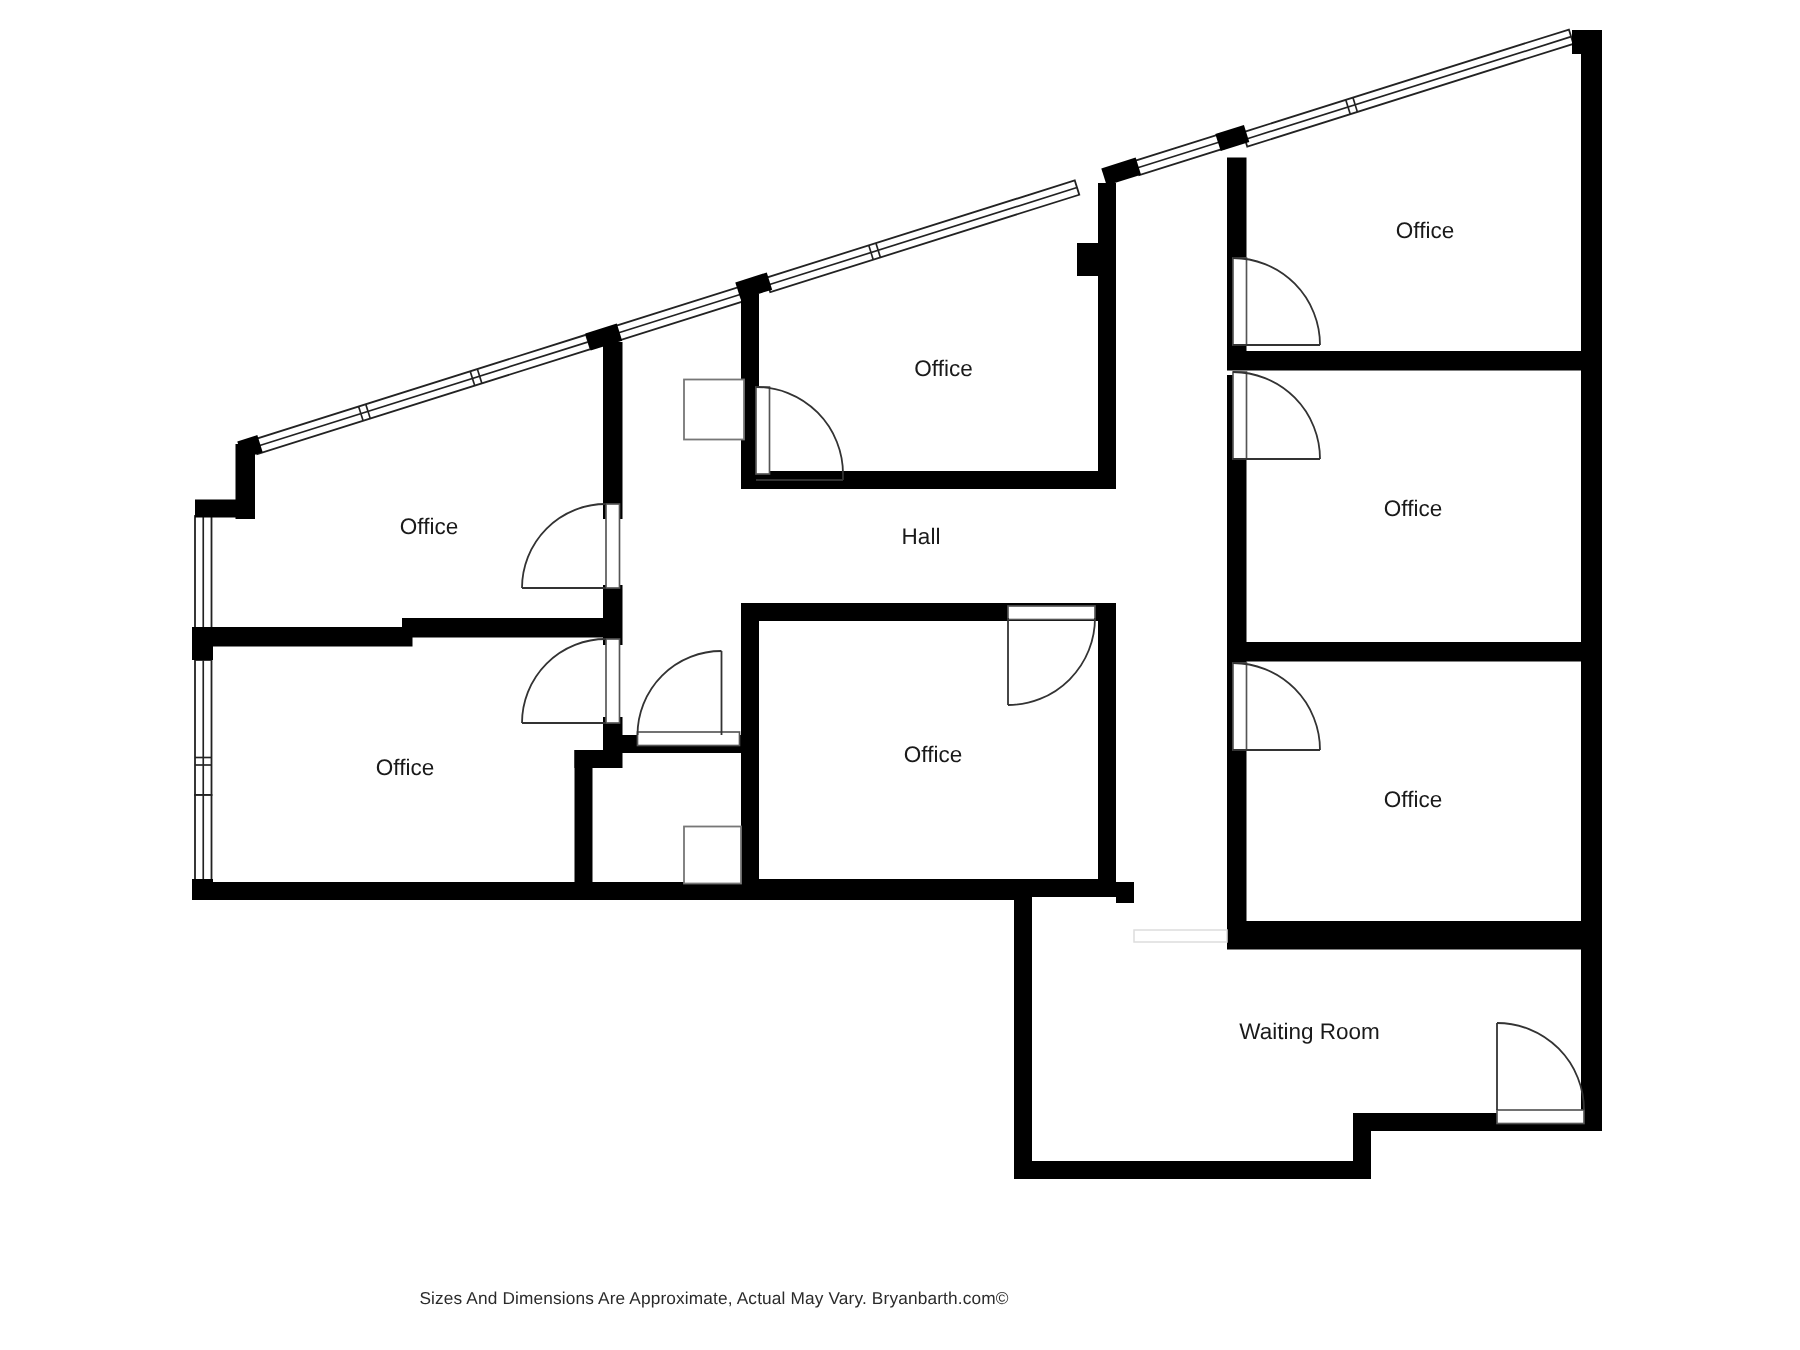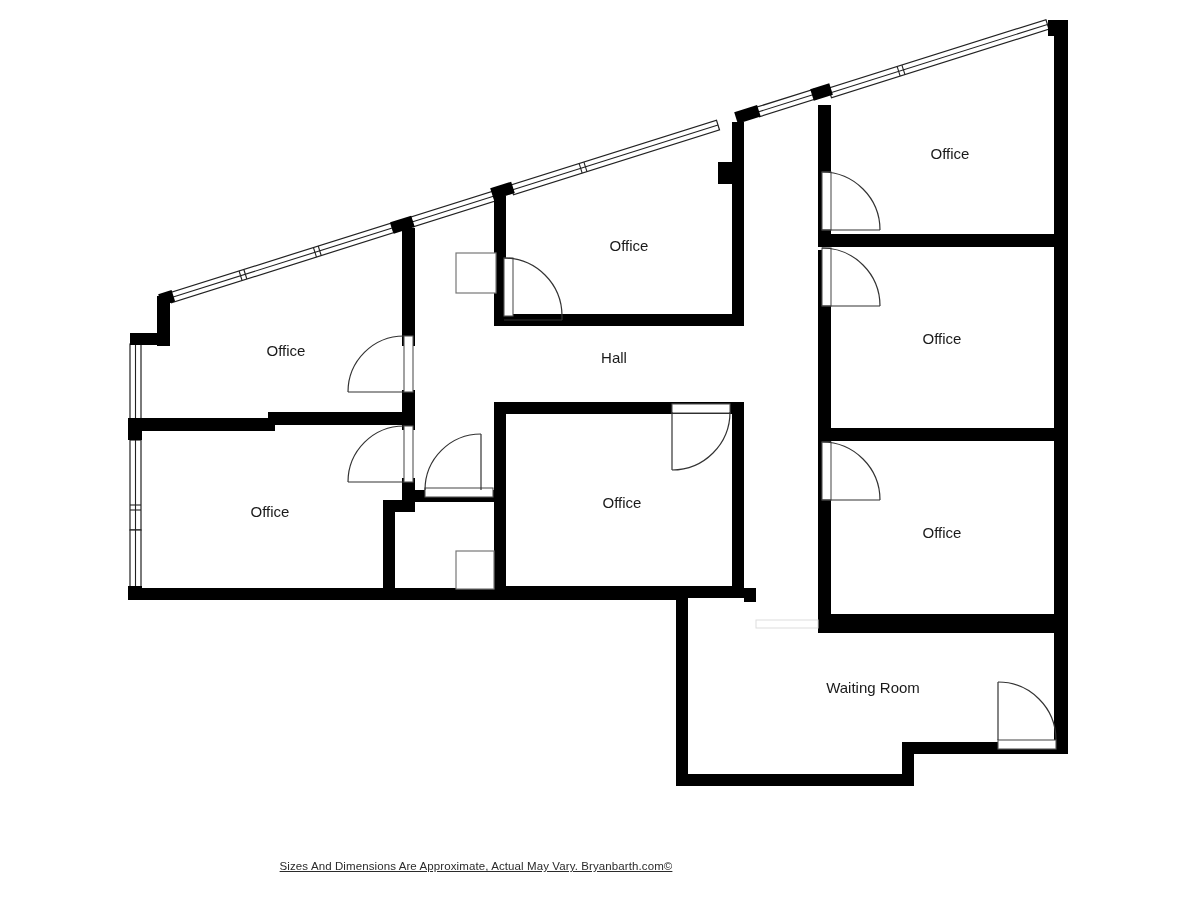"Sizes And Dimensions Are Approximate," .footer-note { text-decoration: underline -> none }
